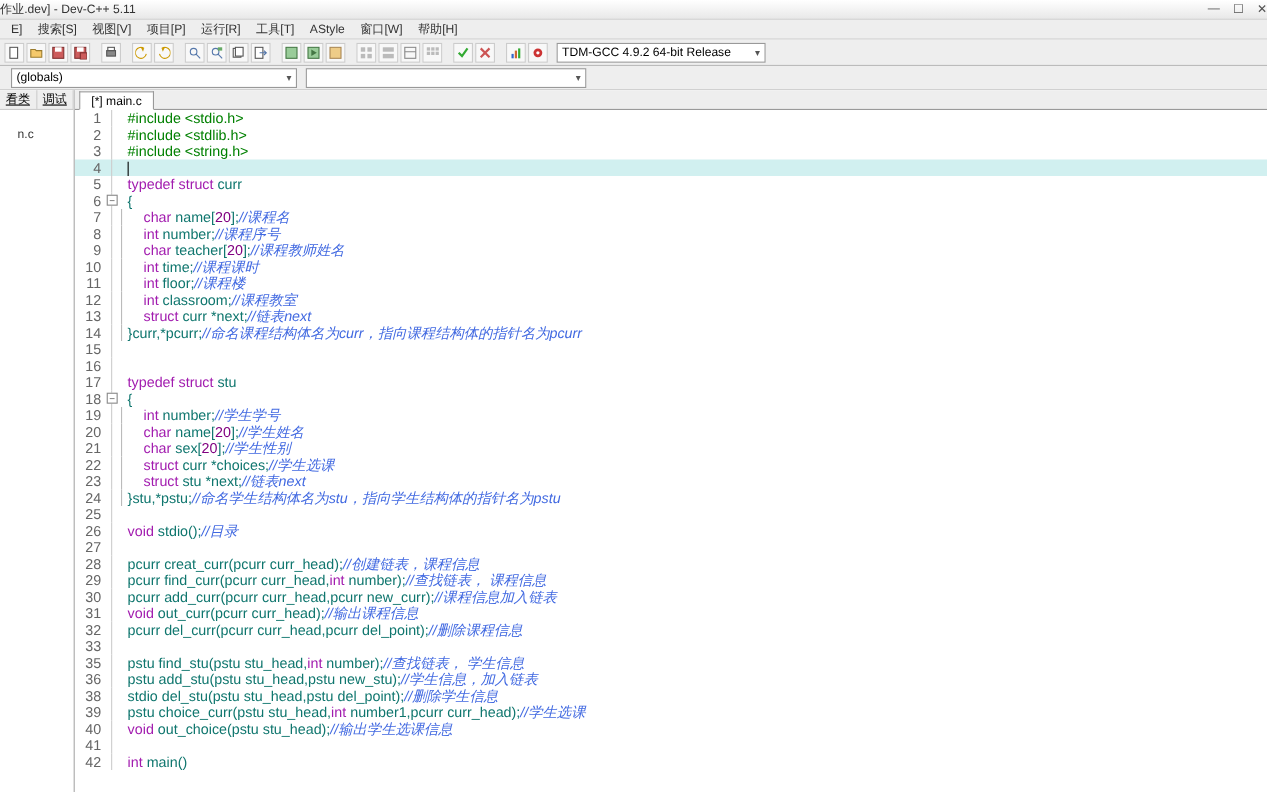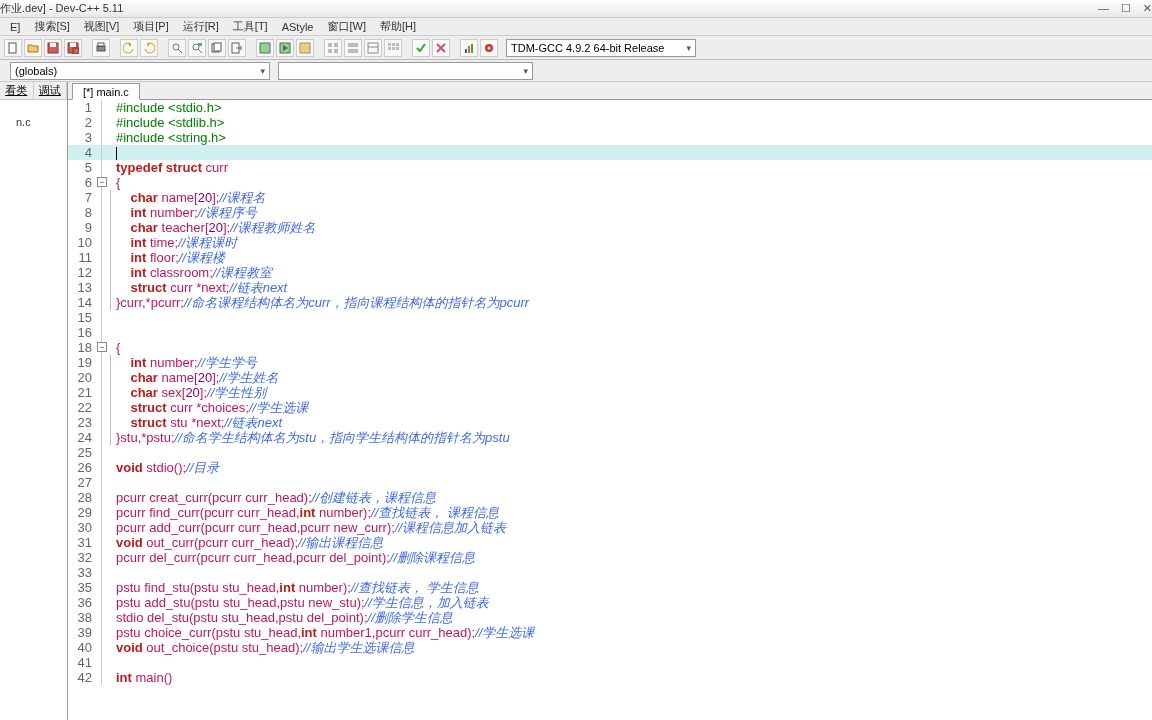"typedef" .k-kw { color: #b91c1c -> #a21caf; font-weight: bold -> normal }
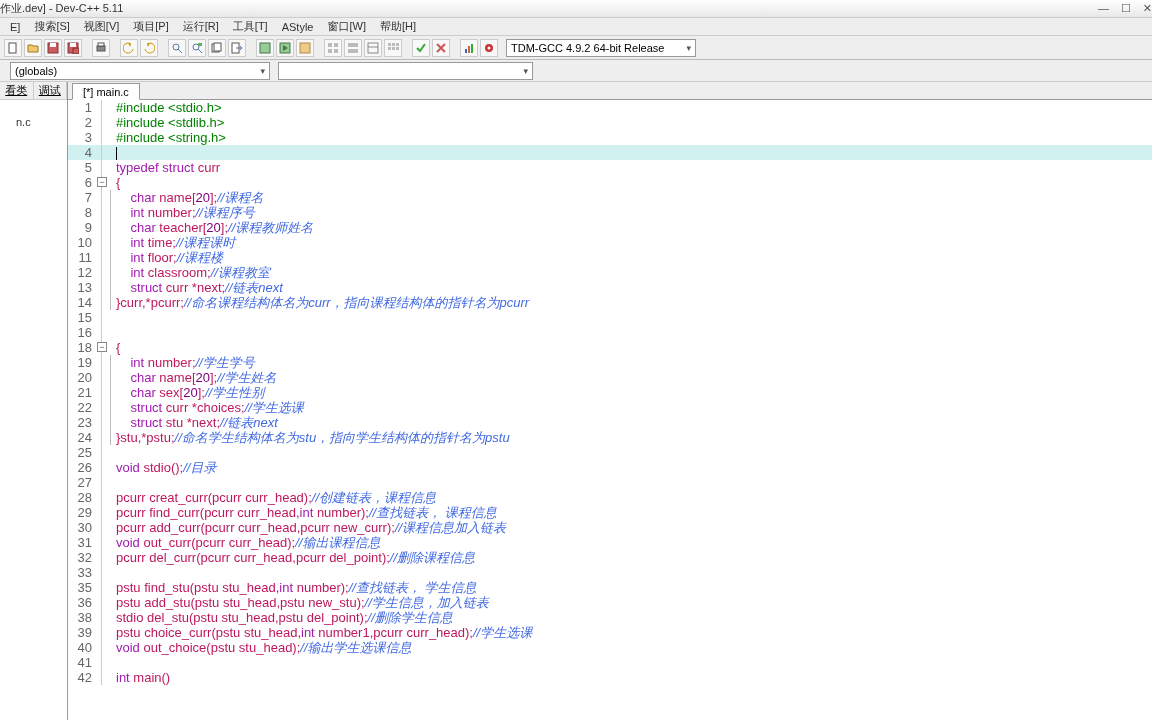"curr" .k-id { color: #be185d -> #0f766e }
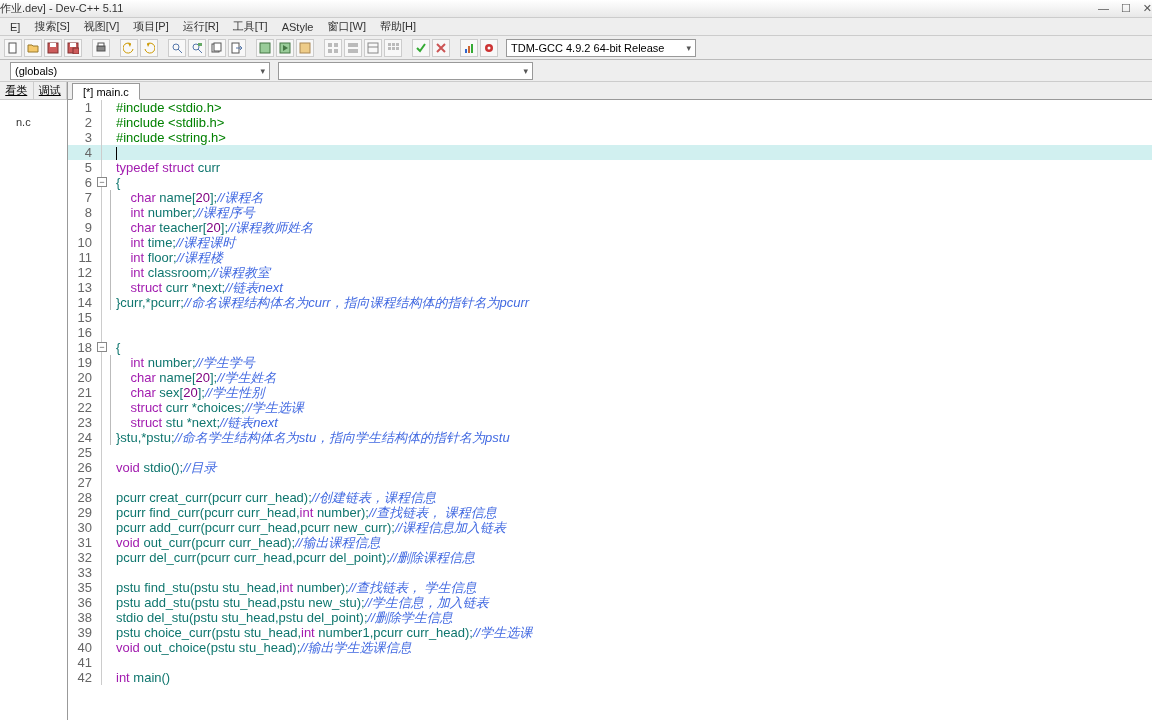"17" div.line { html: none -> <div><span>17</span><span></span><span></span><span><span>typedef</span><span> </span><span>struct</span><span> stu</span></span></div> }
